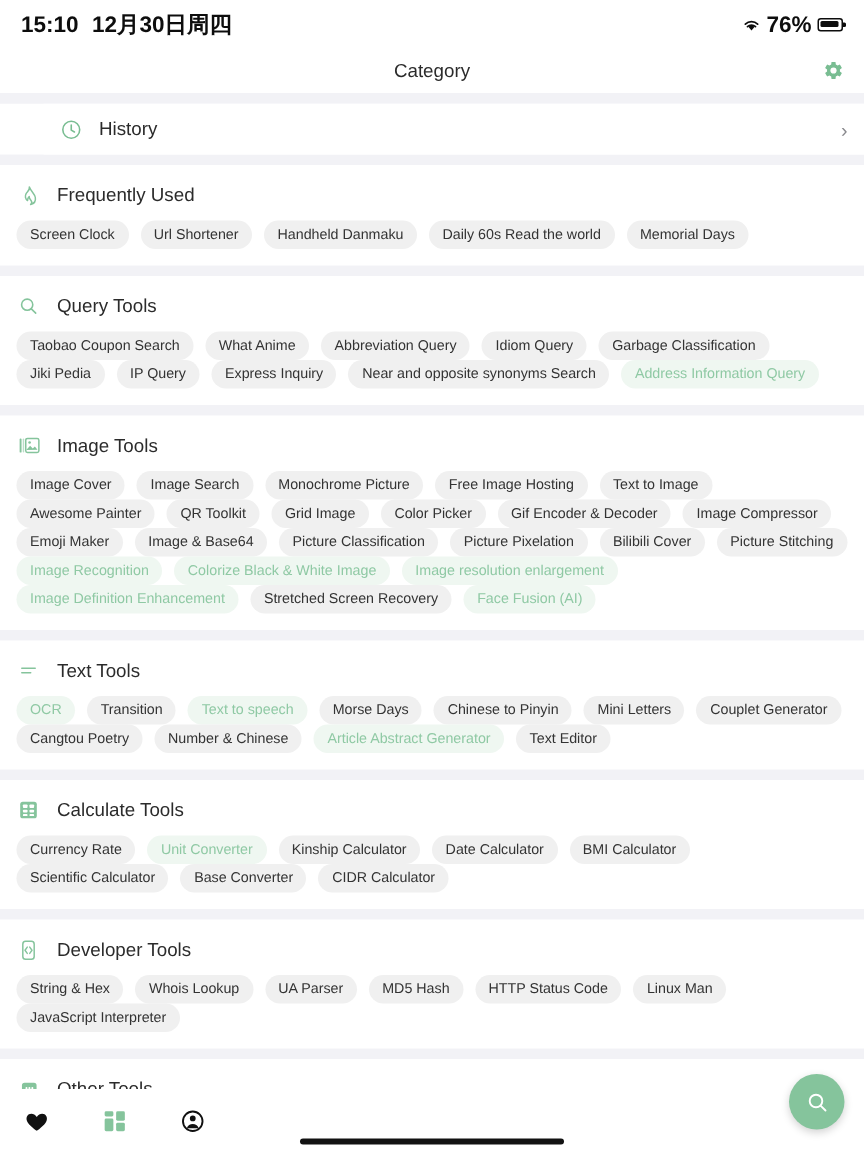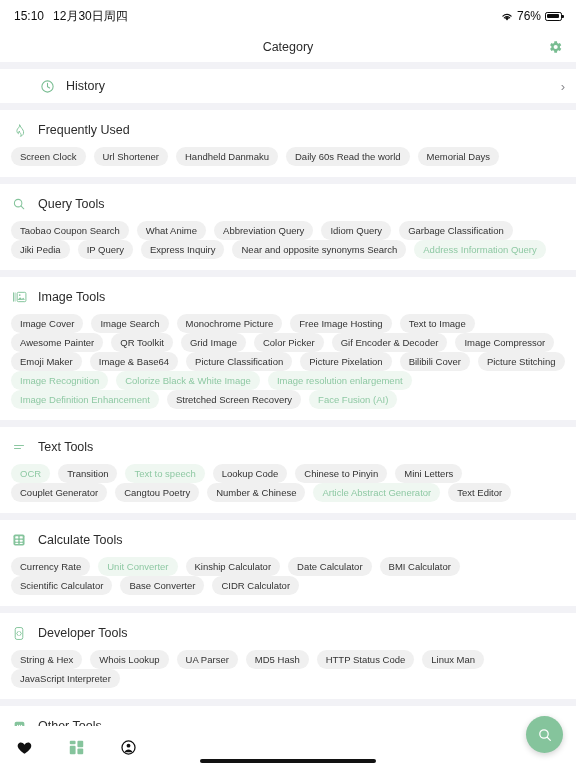"15:10" .statusbar { font-size: 12px -> 15px; font-weight: normal -> bold }
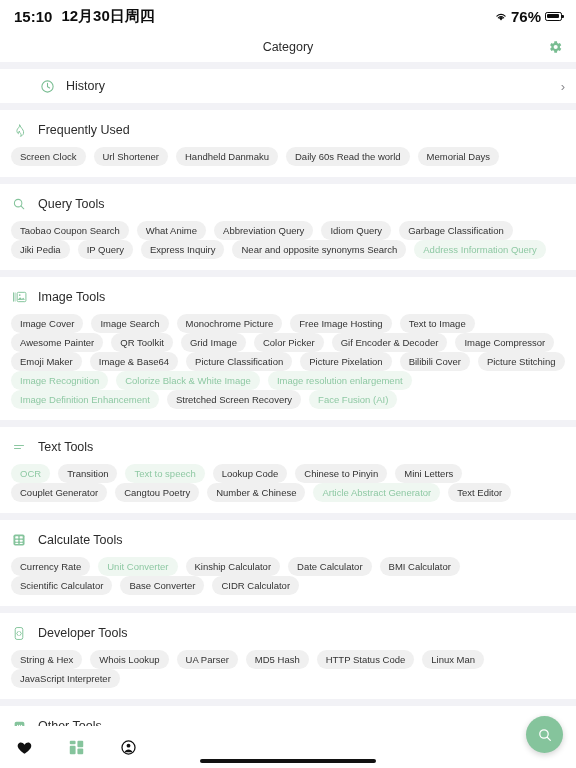"Lookup Code" span.chip { text: Lookup Code -> Morse Days }
